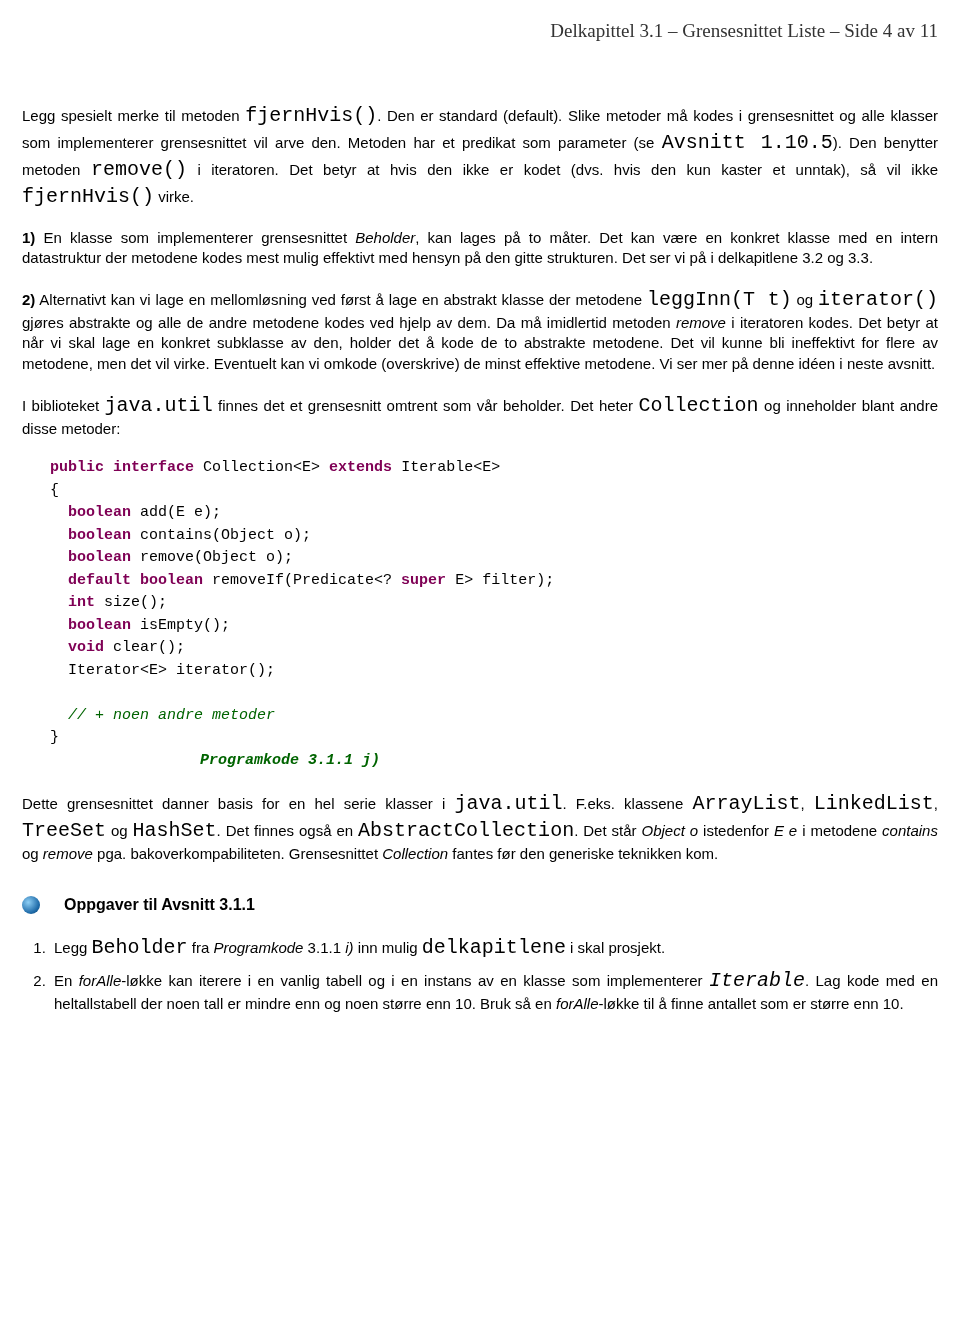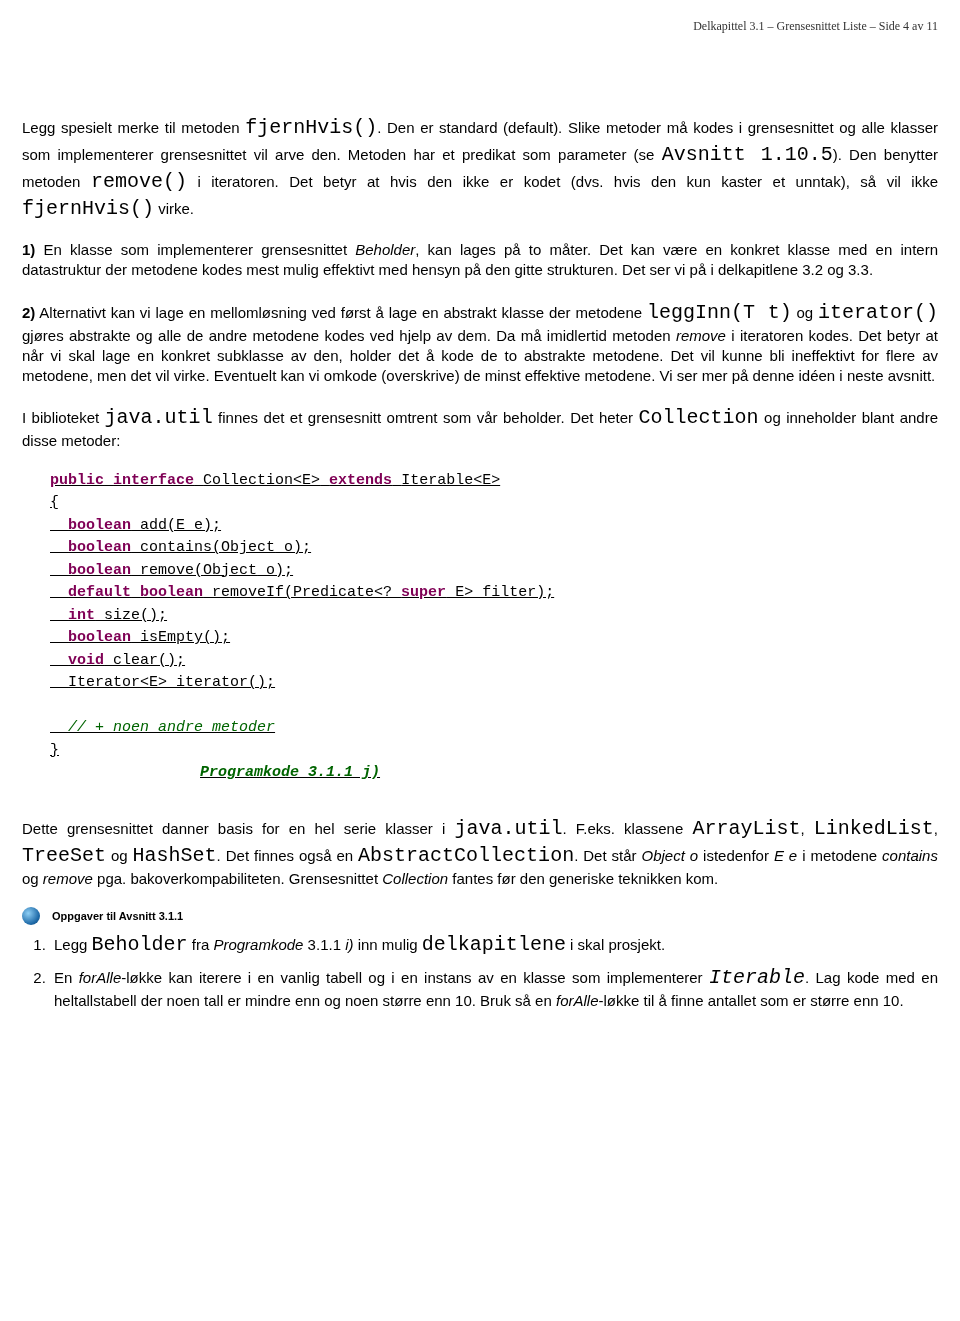"Delkapittel 3.1 – Grensesnittet Liste" .page-header { font-size: 12px -> 19px; margin-bottom: 80px -> 58px }
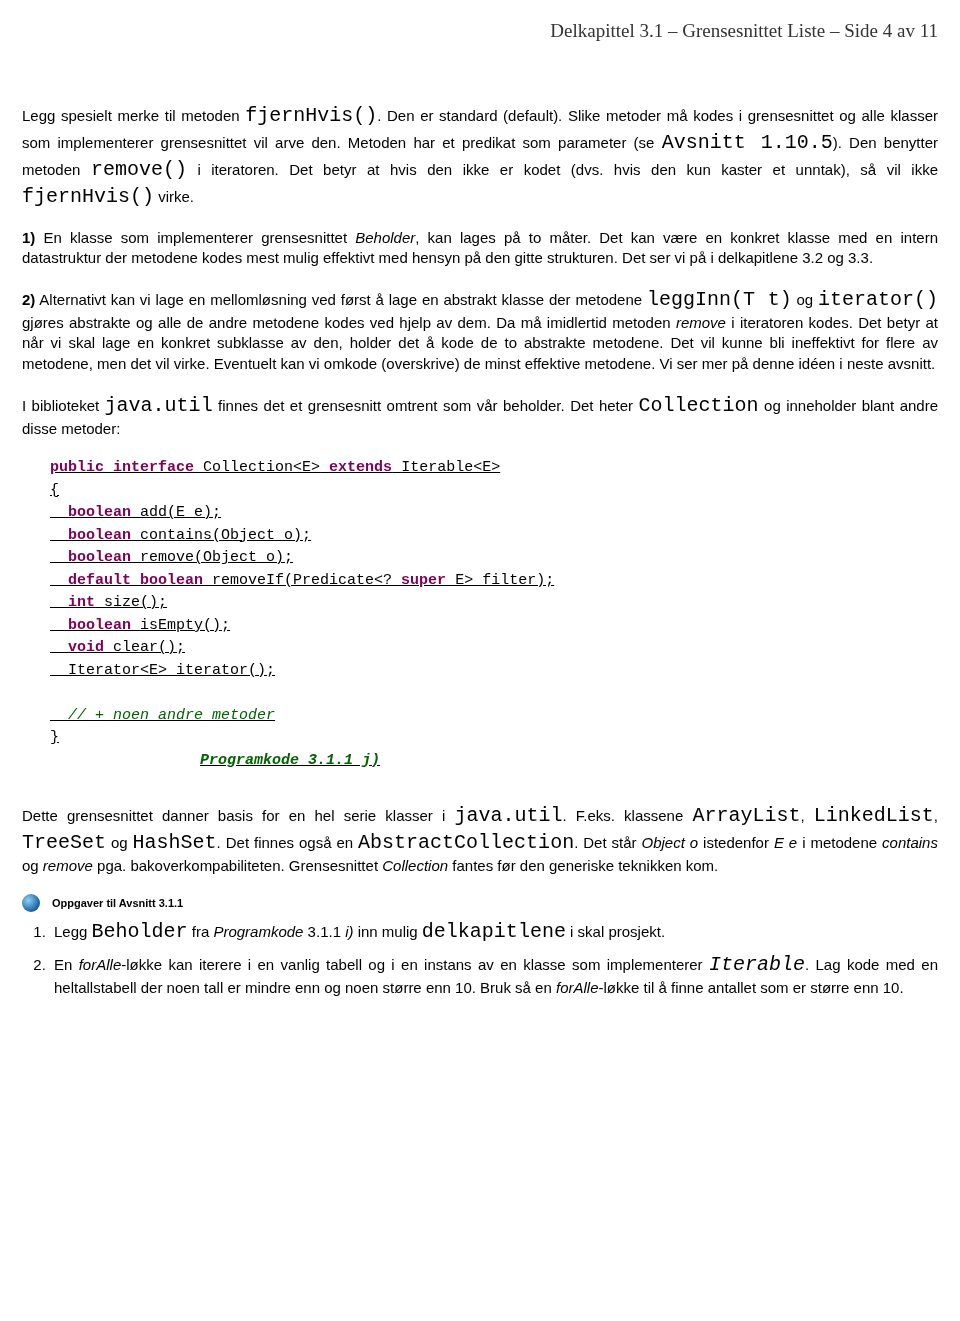"public interface Collection<E> extends" .code-block { margin: 4px 0 30px 28px -> 4px 0 18px 28px; text-decoration: underline -> none }
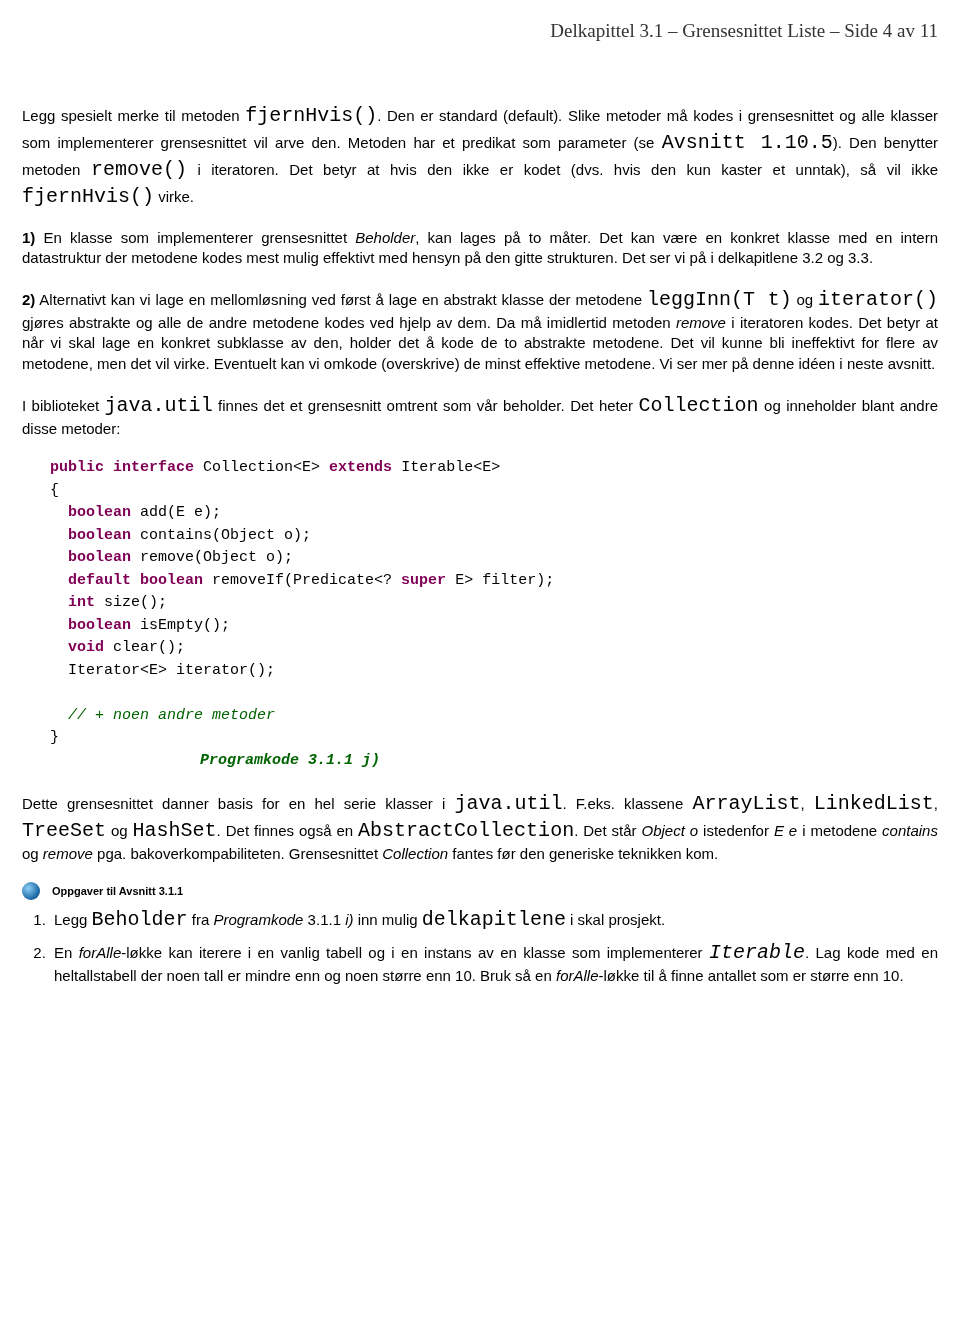"Oppgaver til Avsnitt 3.1.1" .section-heading h3 { font-size: 11px -> 16px; margin: 0 -> 12px }
